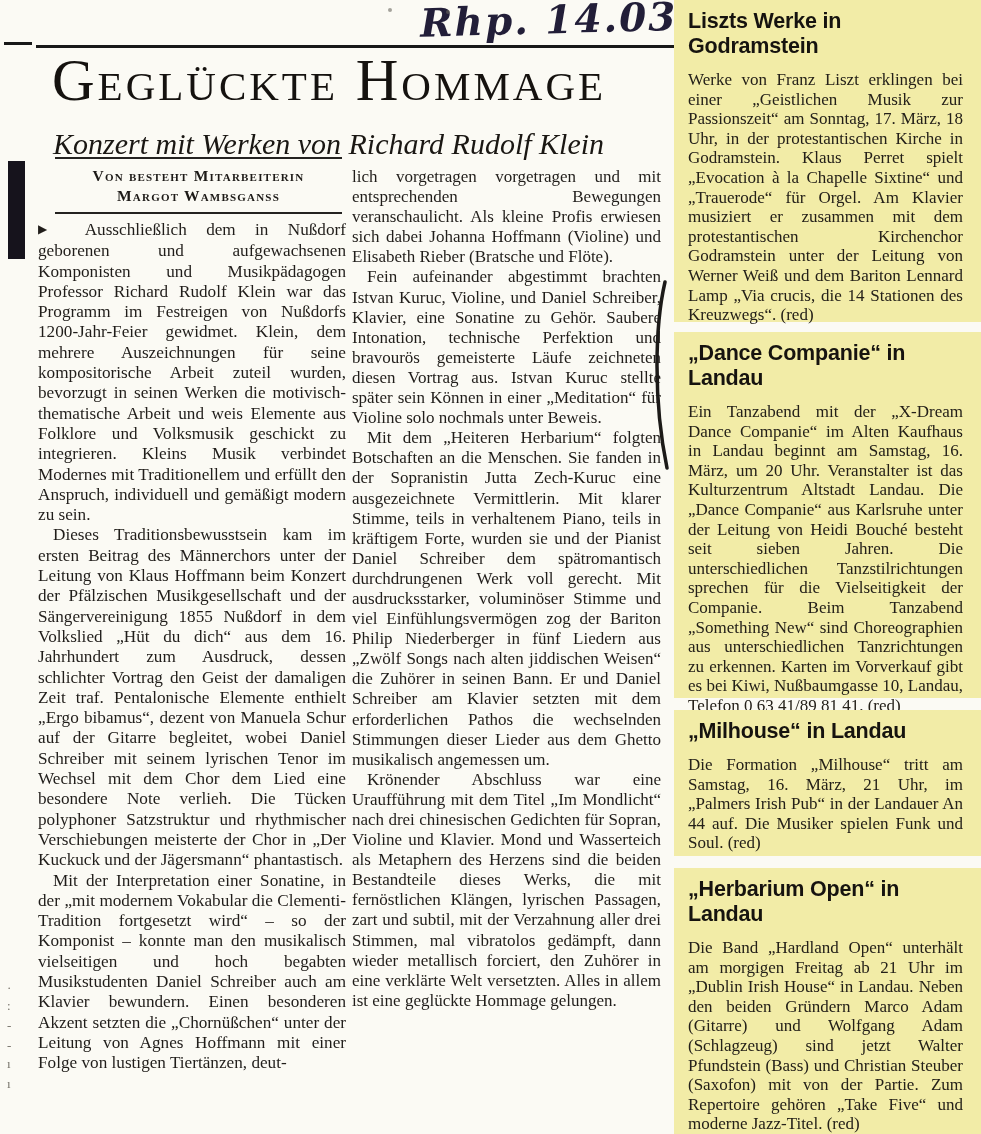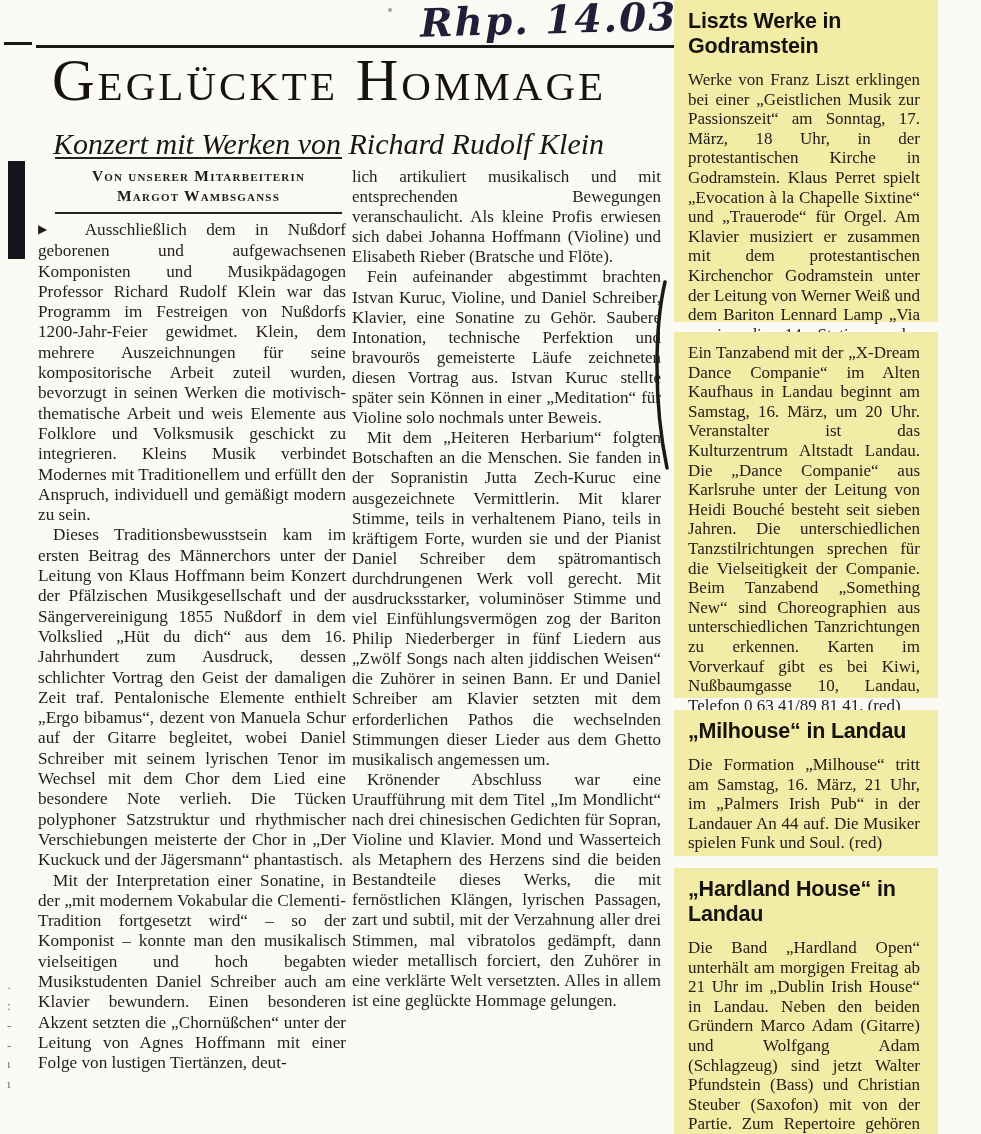"Liszts Werke in Godramstein" .sidebar-block { width: 264px -> 307px }
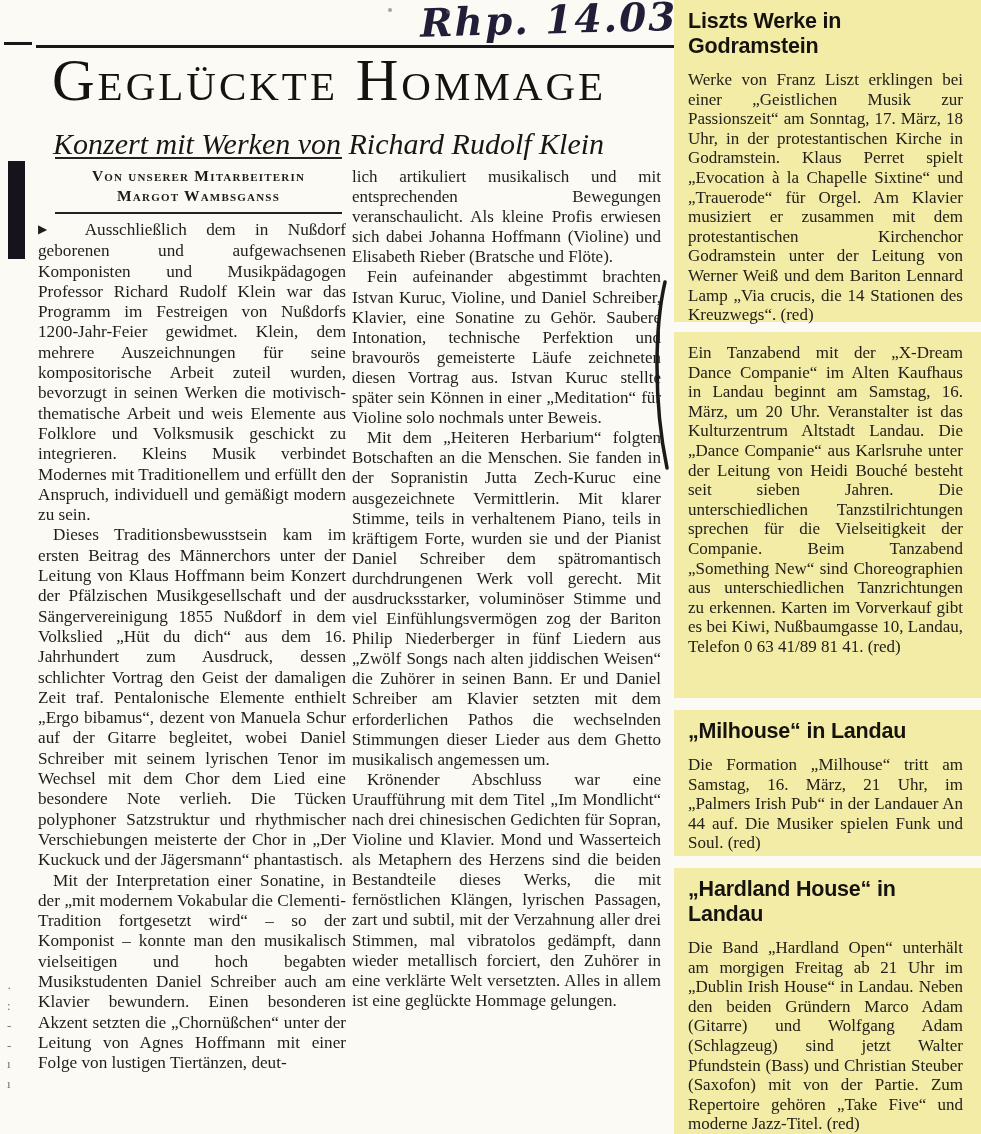"Von unserer Mitarbeiterin" div { text: unserer -> besteht }
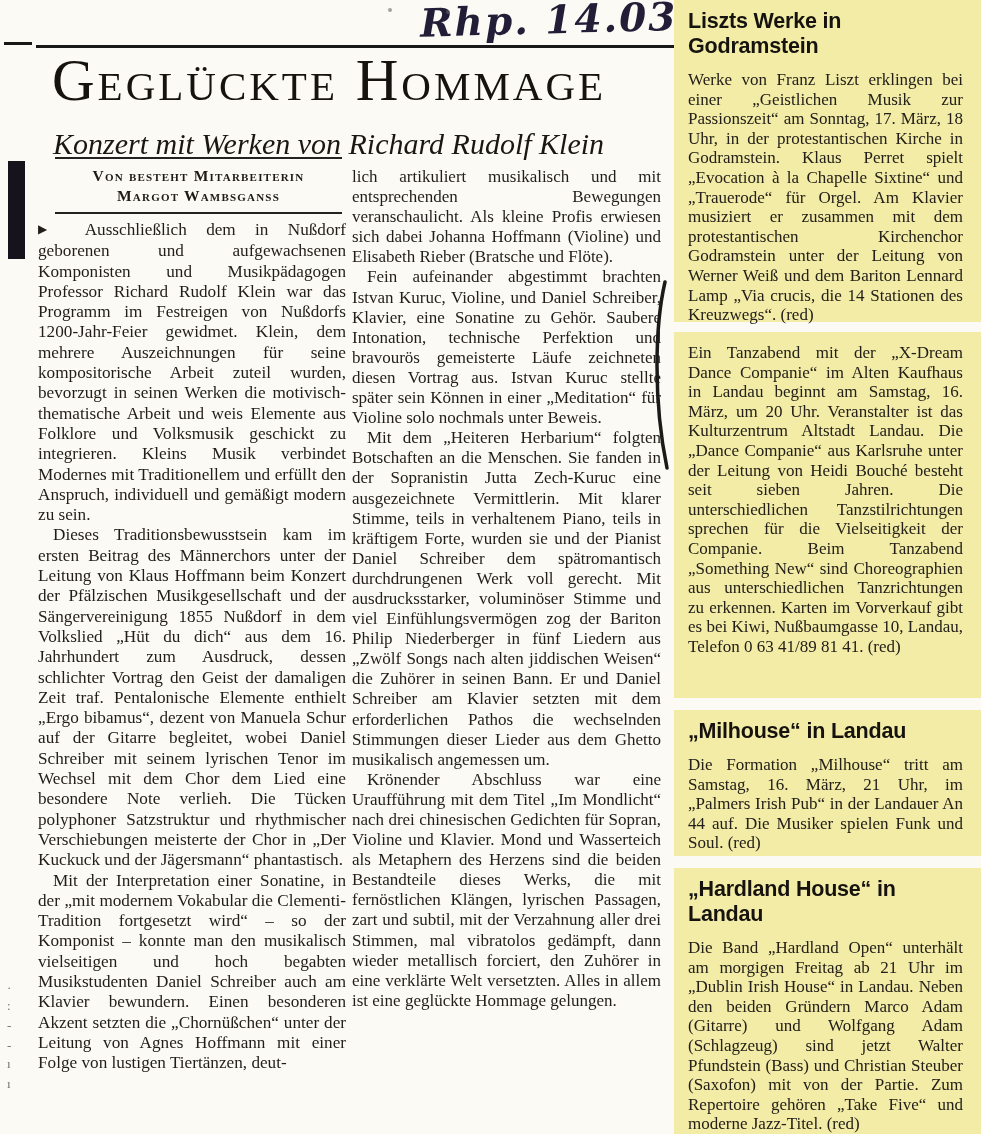"lich artikuliert musikalisch und mit" p { text: artikuliert musikalisch -> vorgetragen vorgetragen }
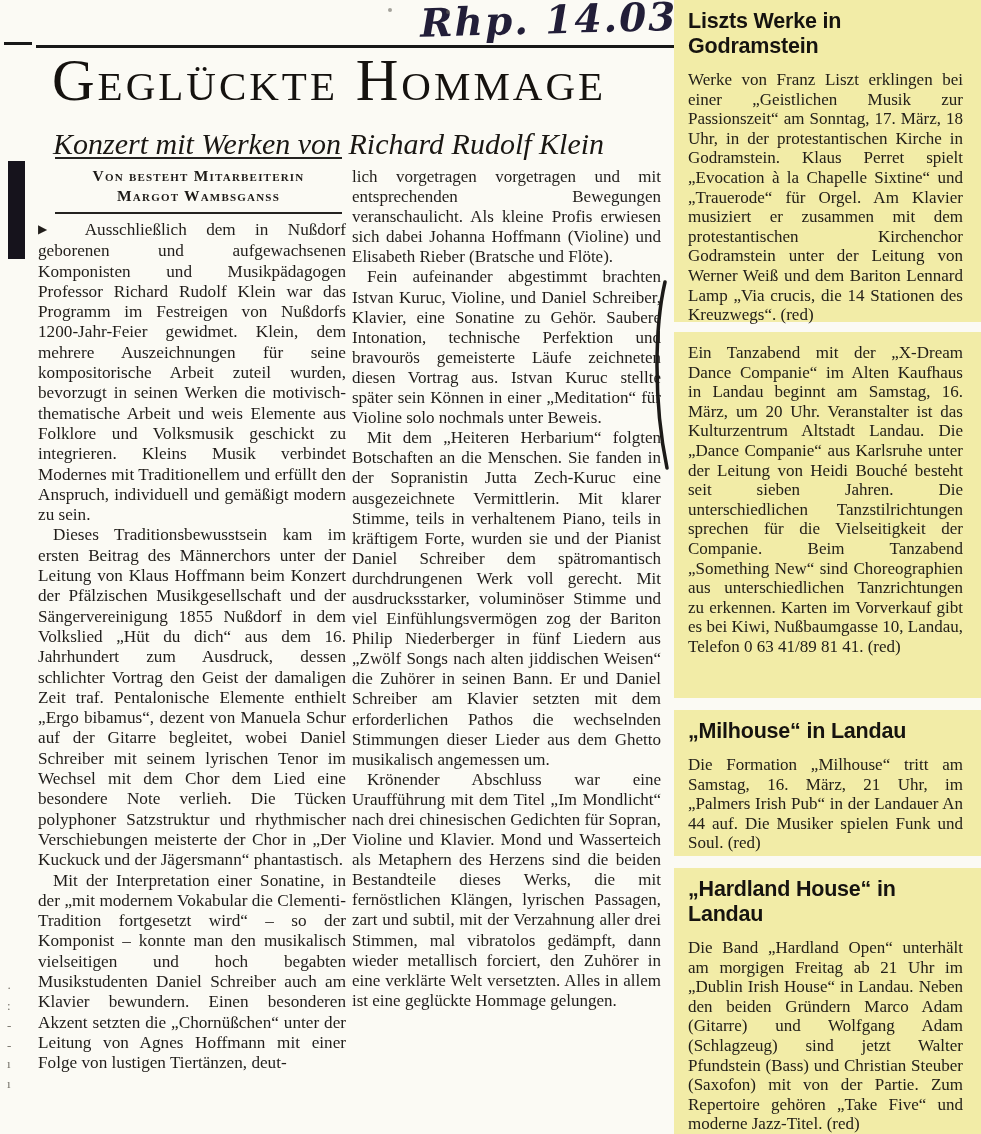"„Dance Companie“ in Landau" h3 { html: none -> <h3>„Dance Companie“ in Landau</h3> }
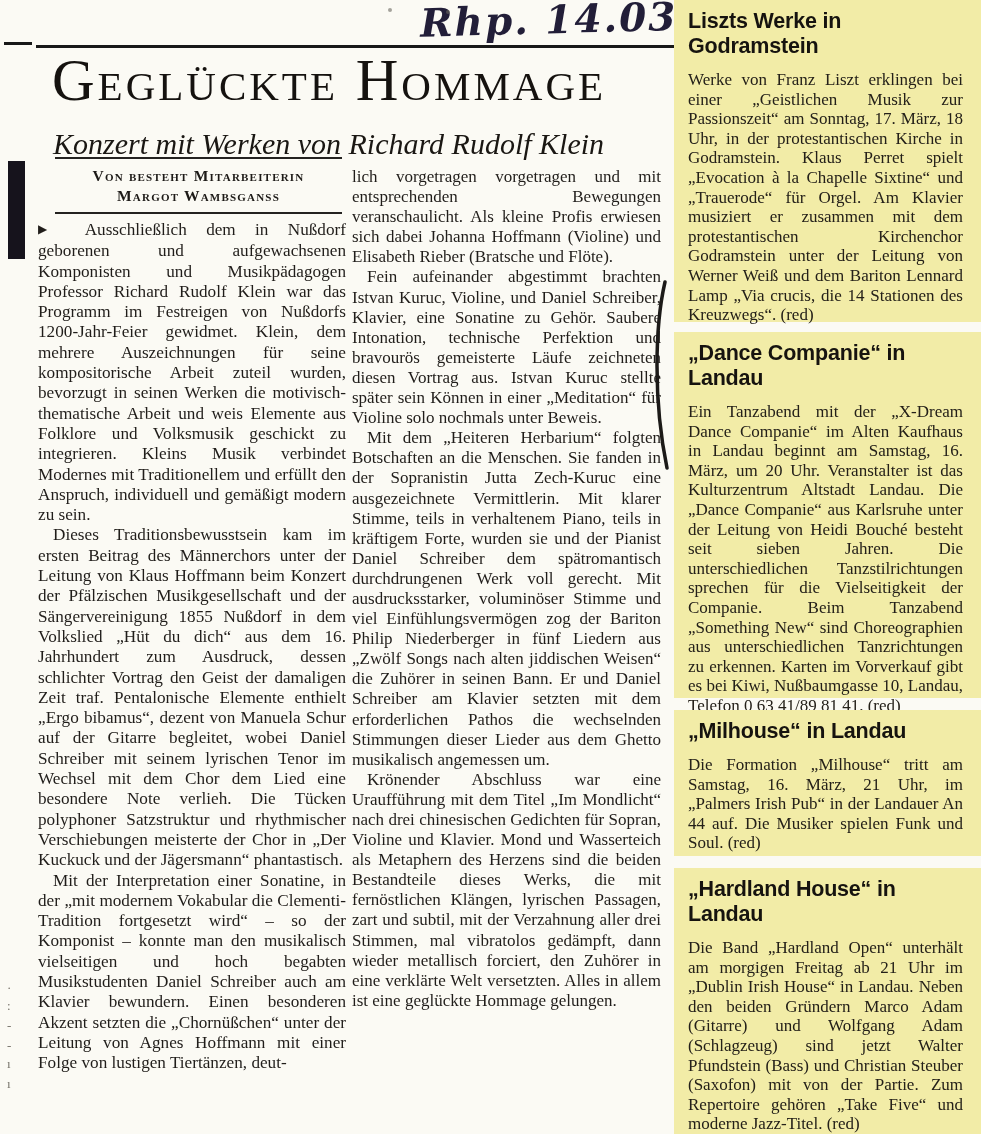"„Hardland House“ in Landau" h3 { text: Hardland House -> Herbarium Open }
